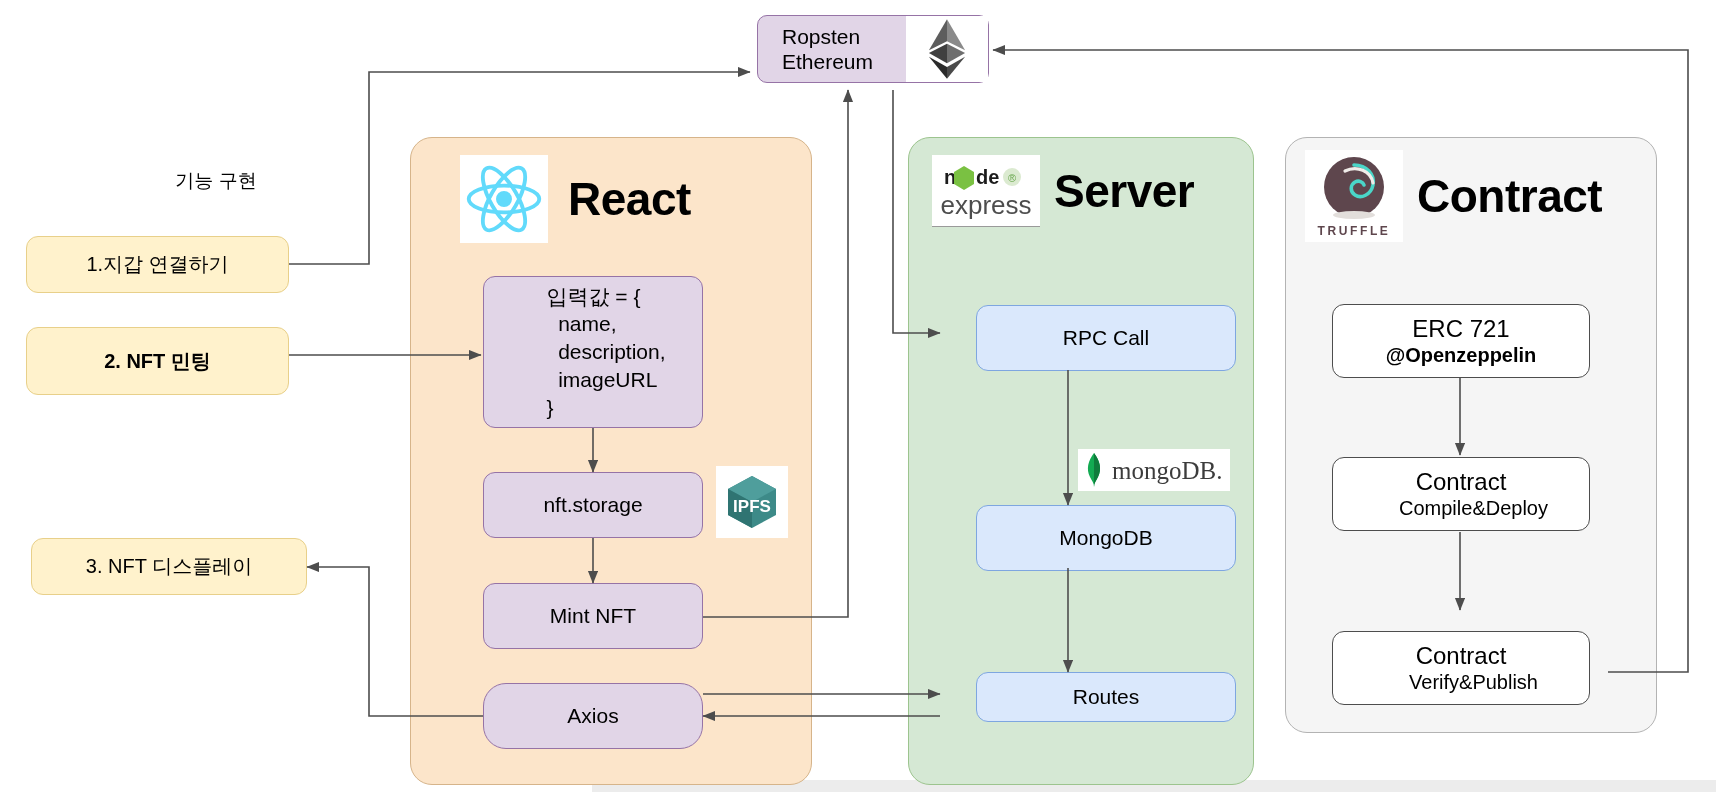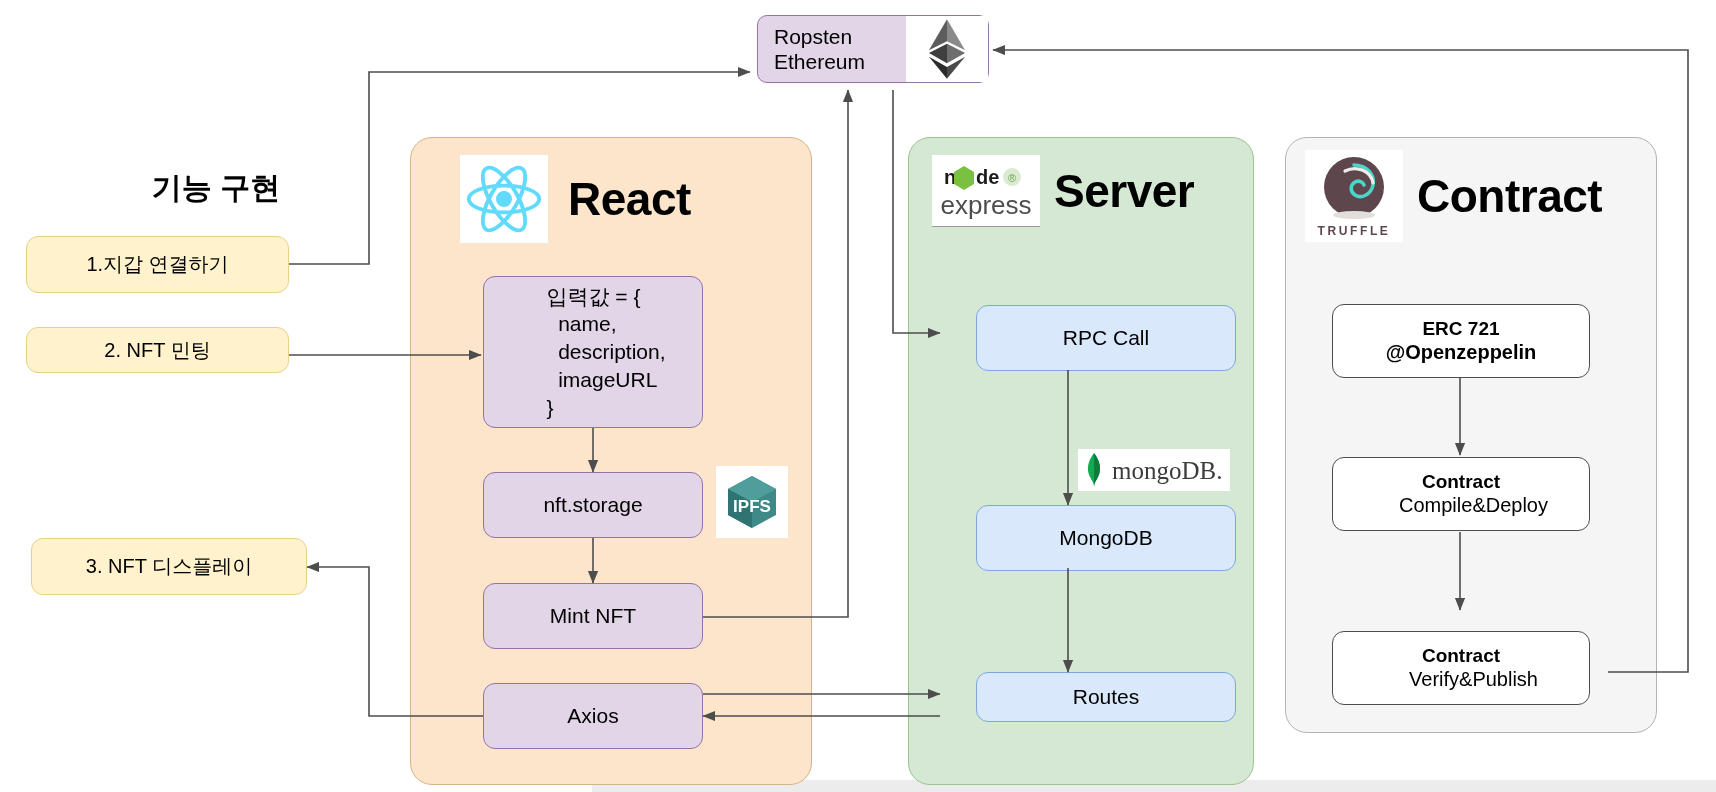"Ropsten" .eth-label { padding-left: 16px -> 24px }
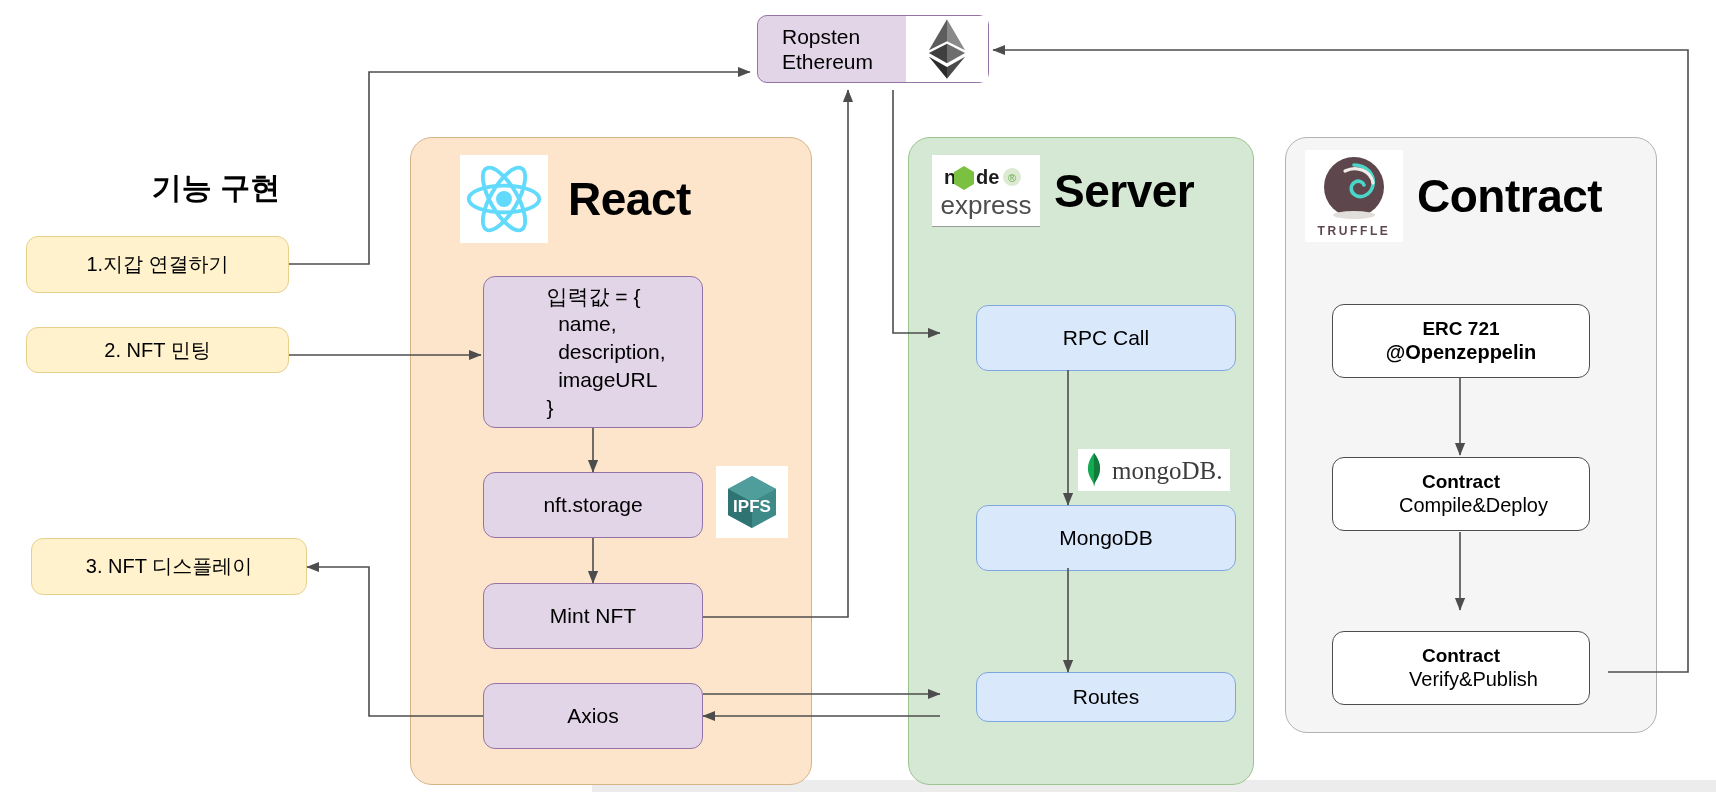"기능 구현" .left-title { font-size: 30px -> 19px; font-weight: bold -> normal }
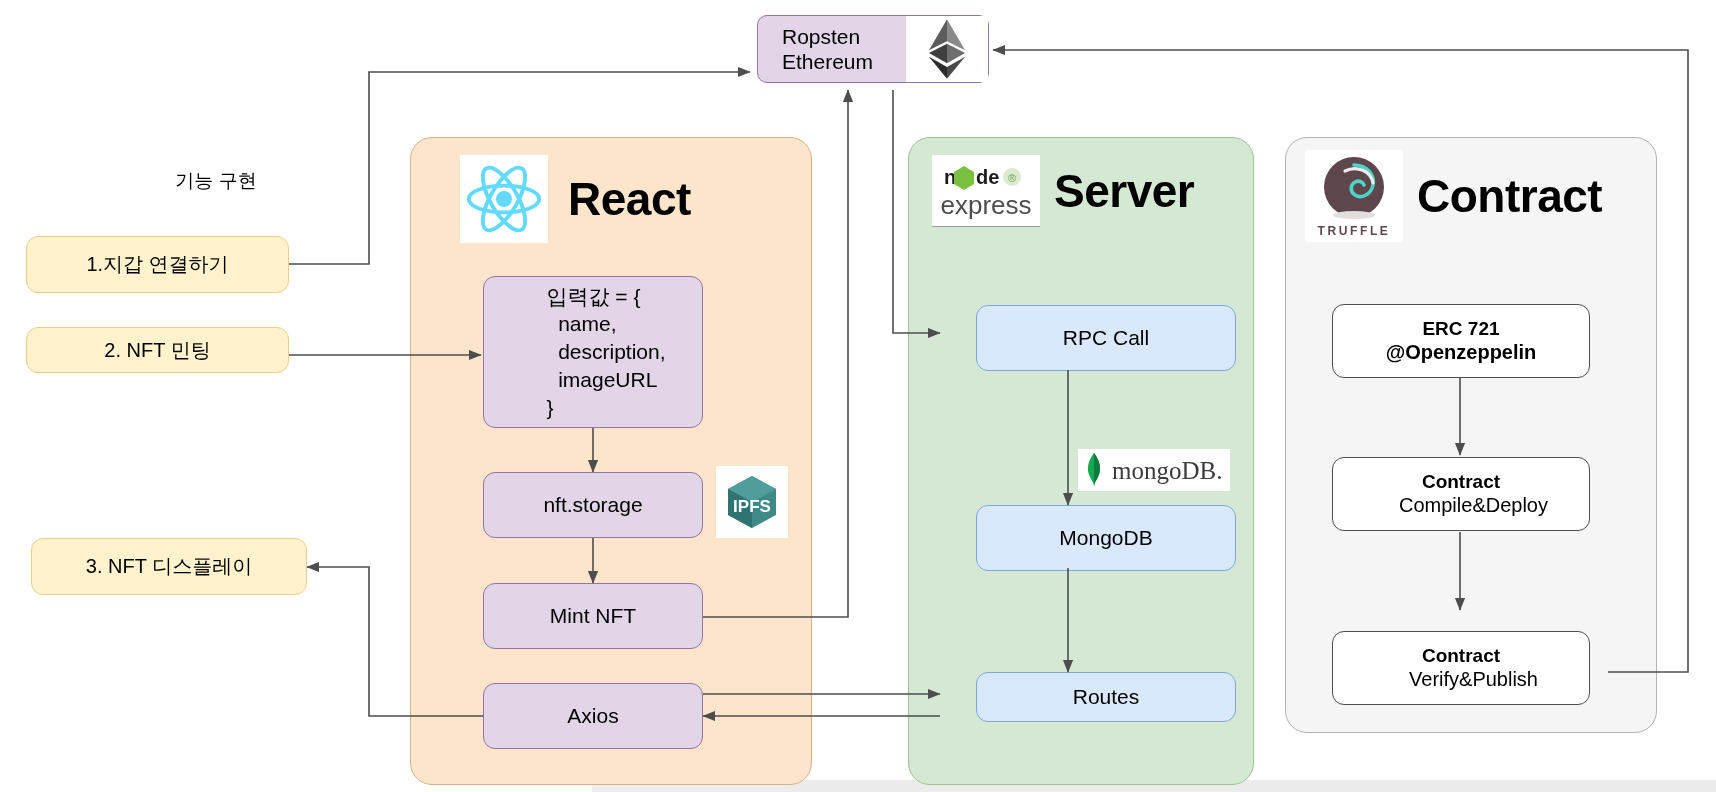"ERC 721" .node-white .l1 { font-size: 19px -> 24px; font-weight: bold -> normal }
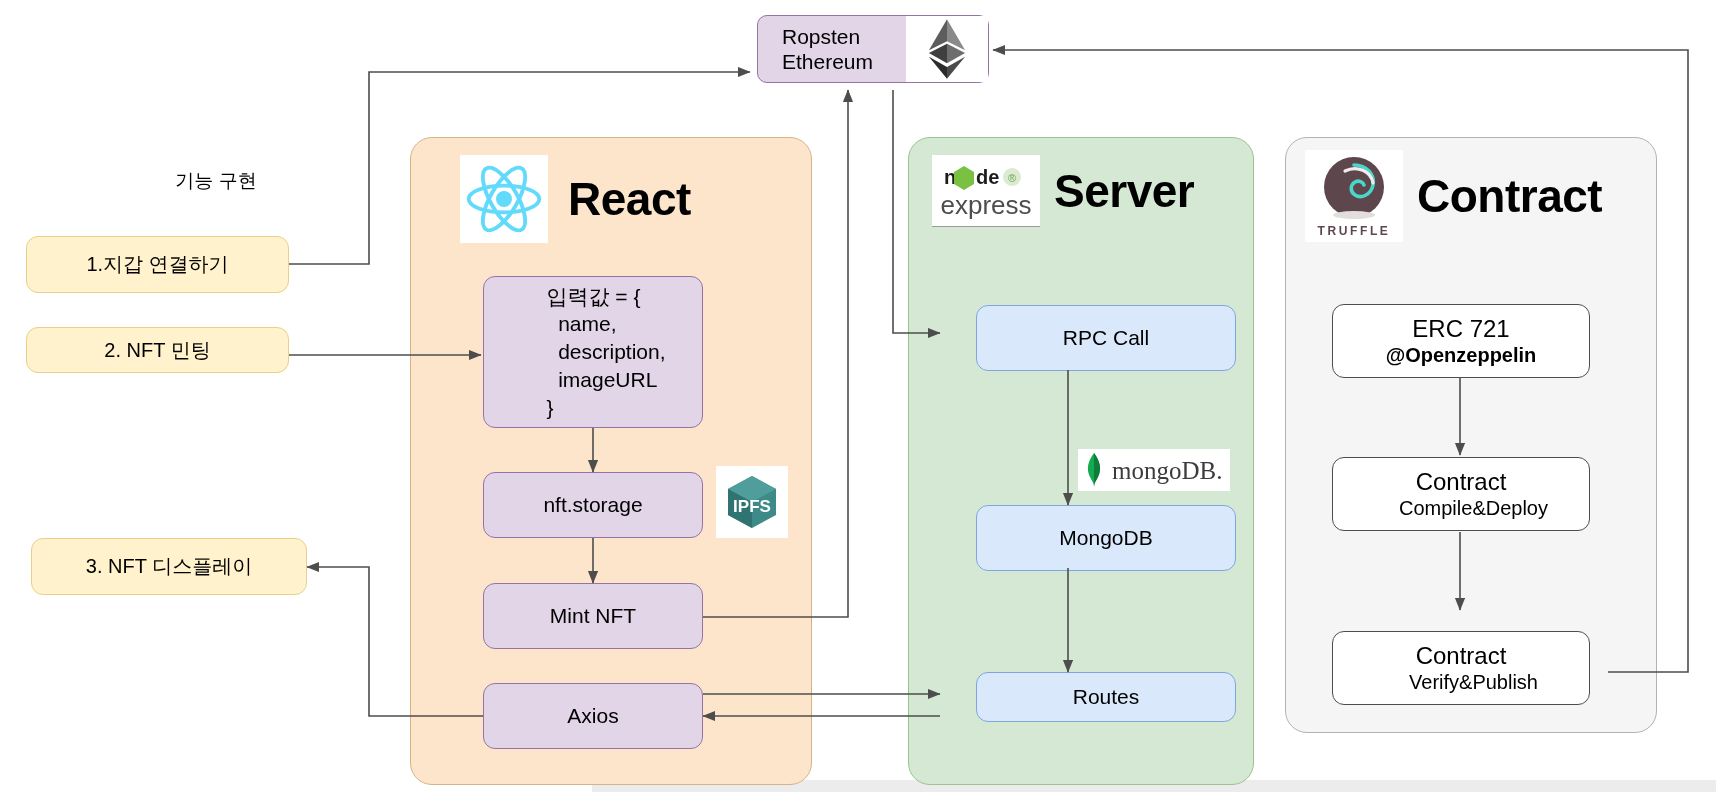"2. NFT 민팅" div.node { font-weight: none -> bold; height: 46px -> 68px }
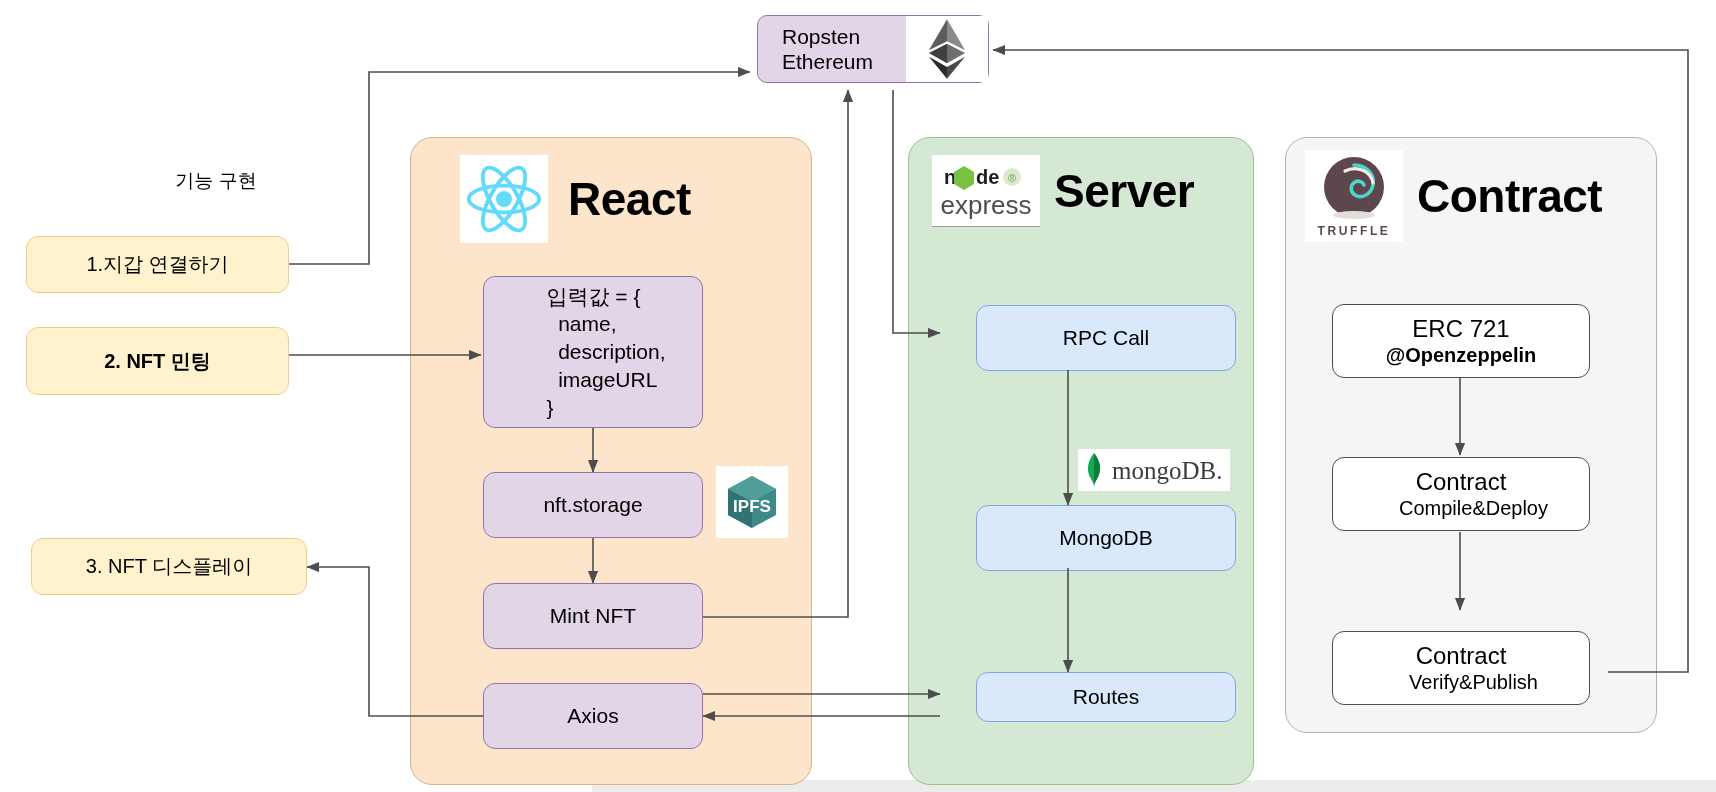"Axios" div.node { border-radius: none -> 23px }
